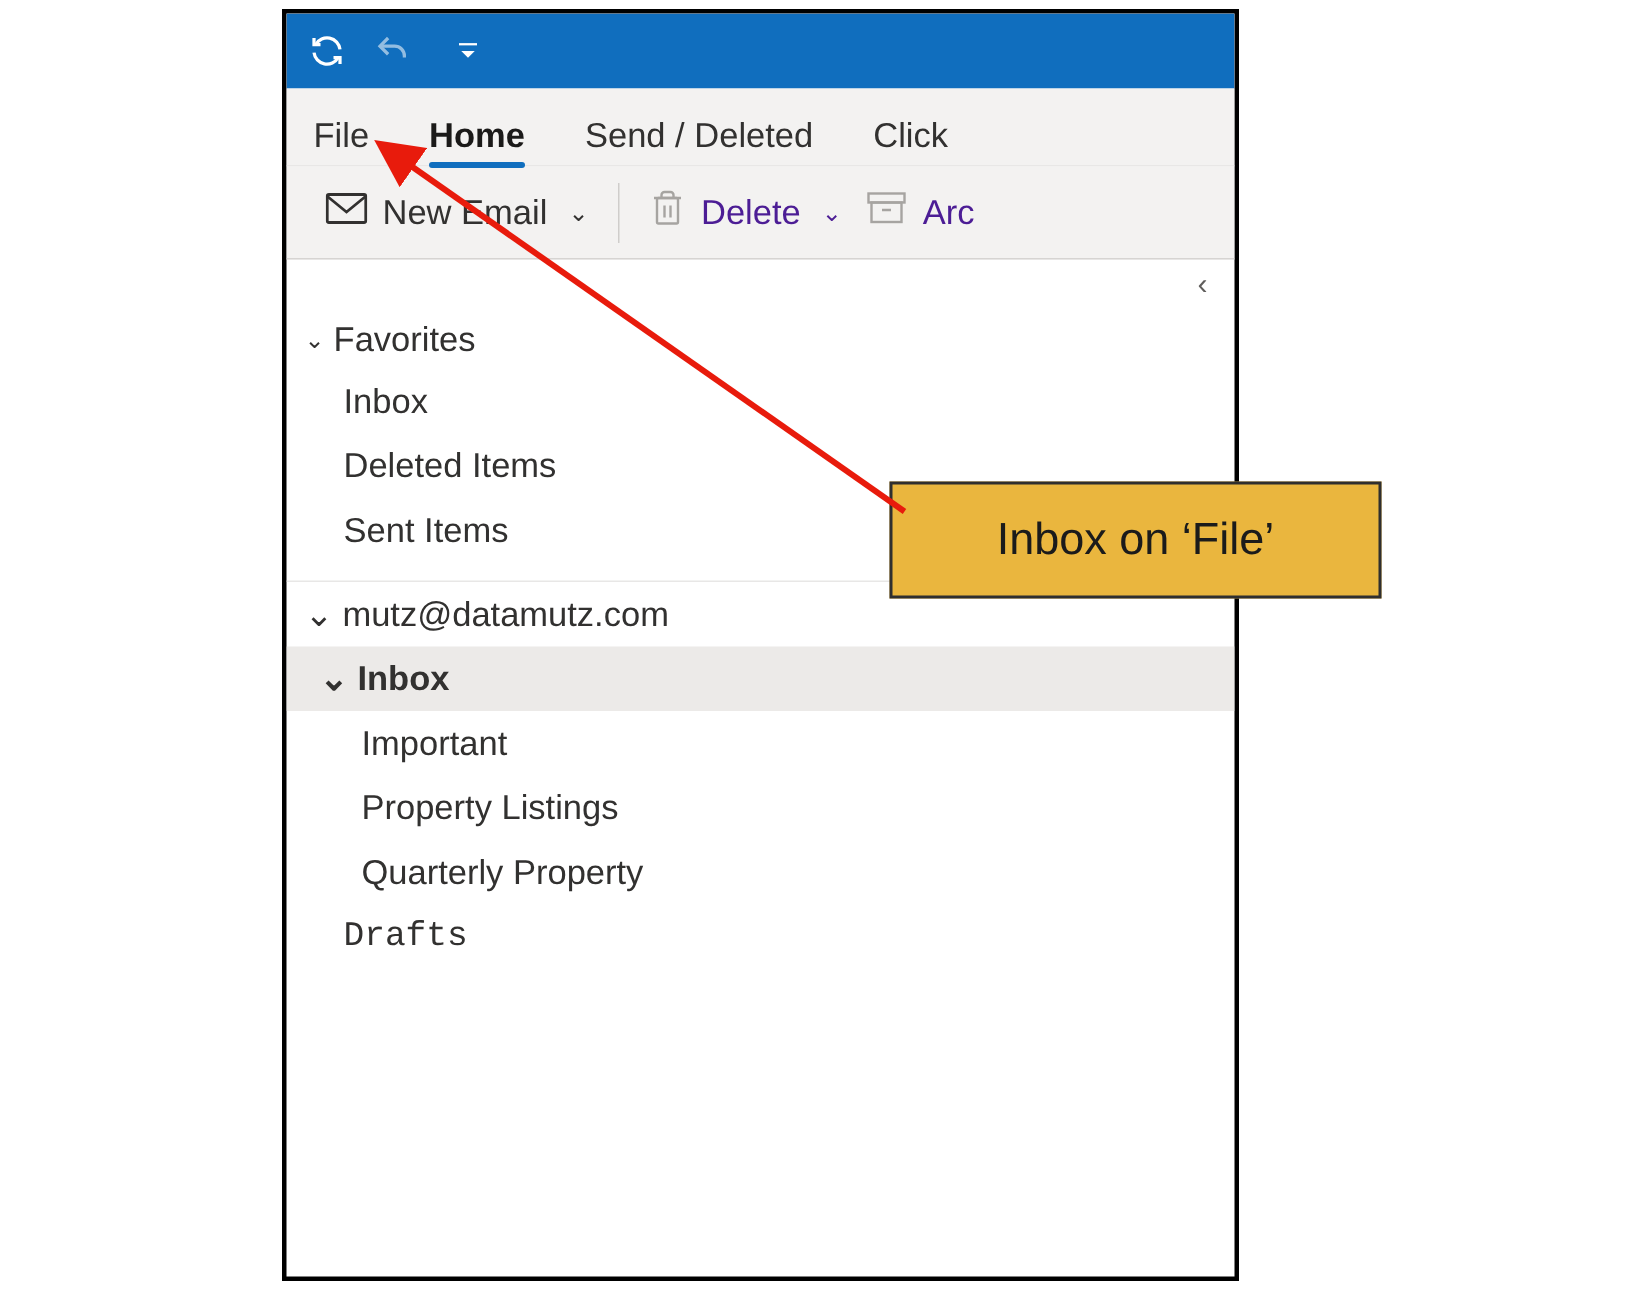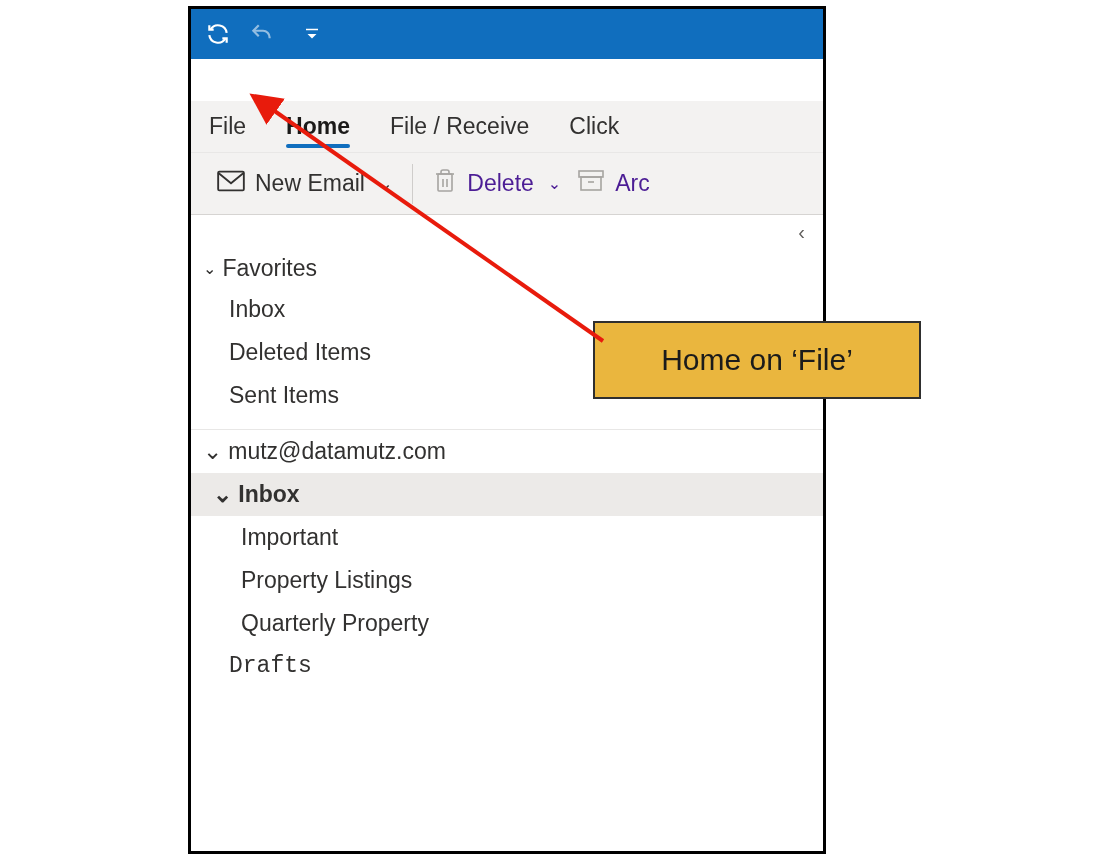"File" .ribbon-tabs { align-items: center -> flex-end; margin-top: 42px -> none }
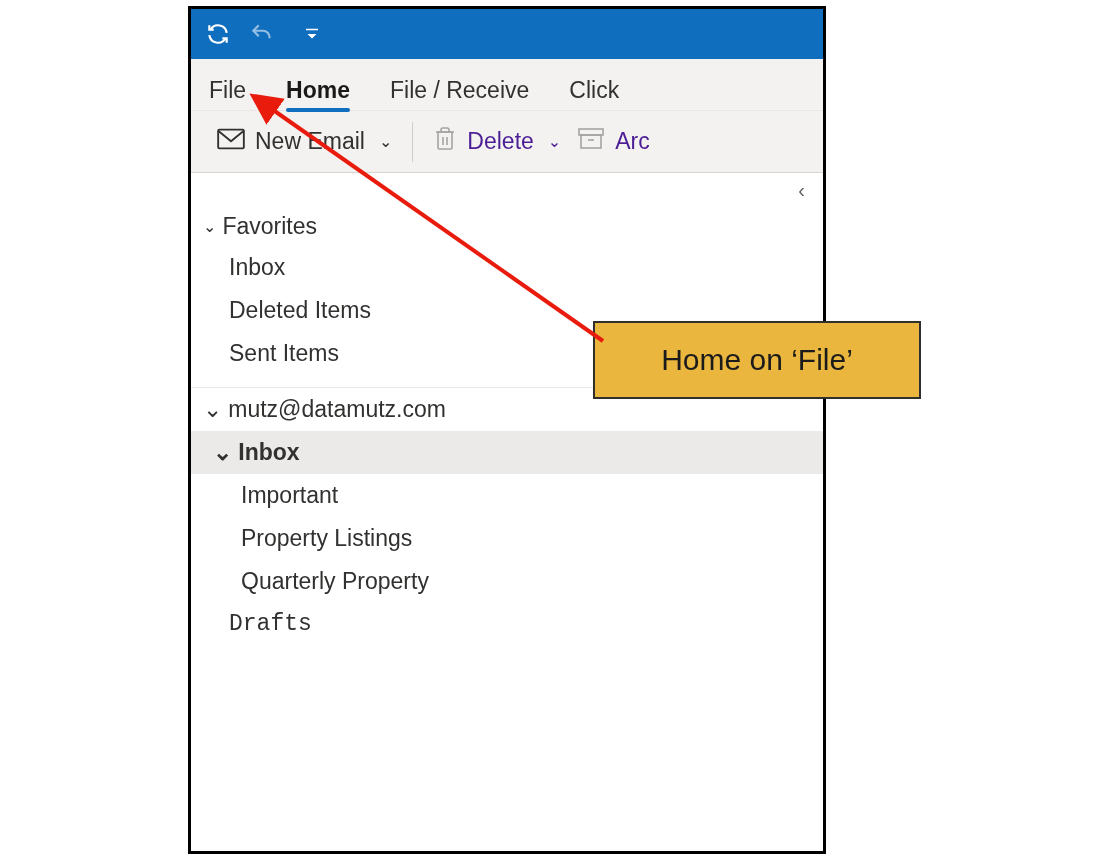"File / Receive" div.ribbon-tab { text: File / Receive -> Send / Deleted }
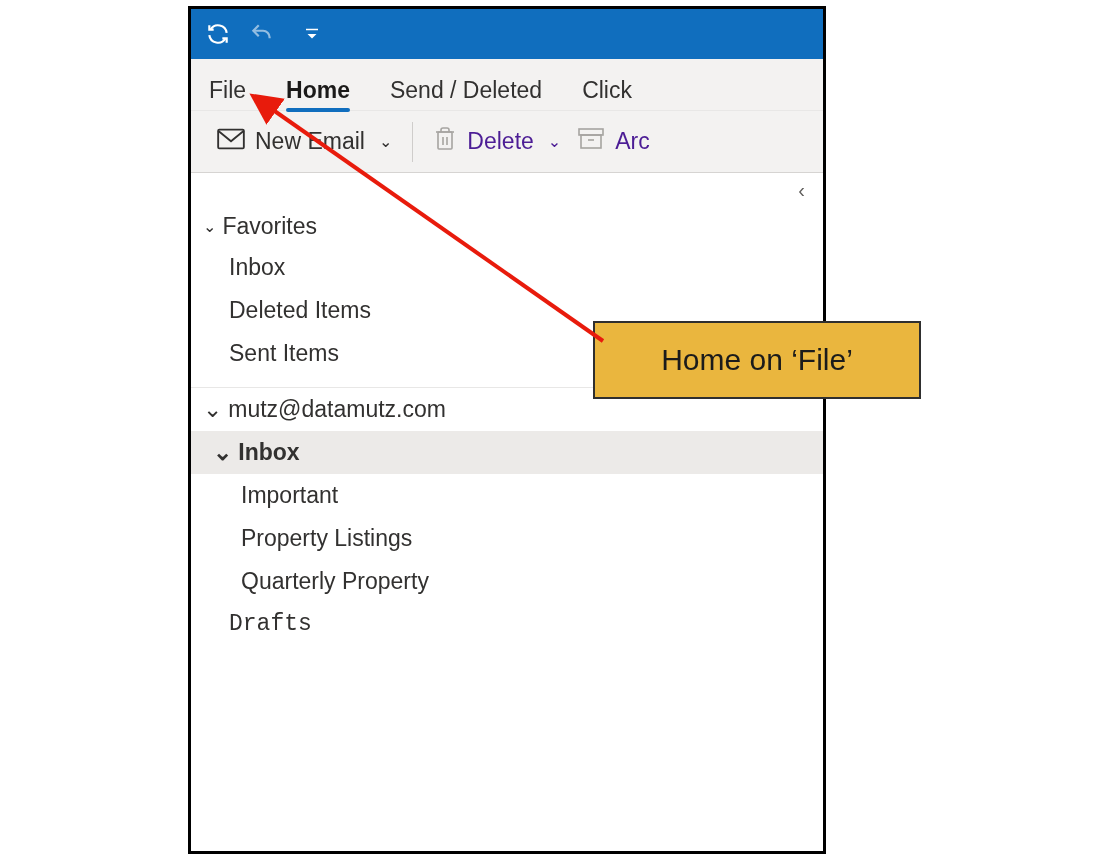"Home on ‘File’" span { text: Home -> Inbox }
